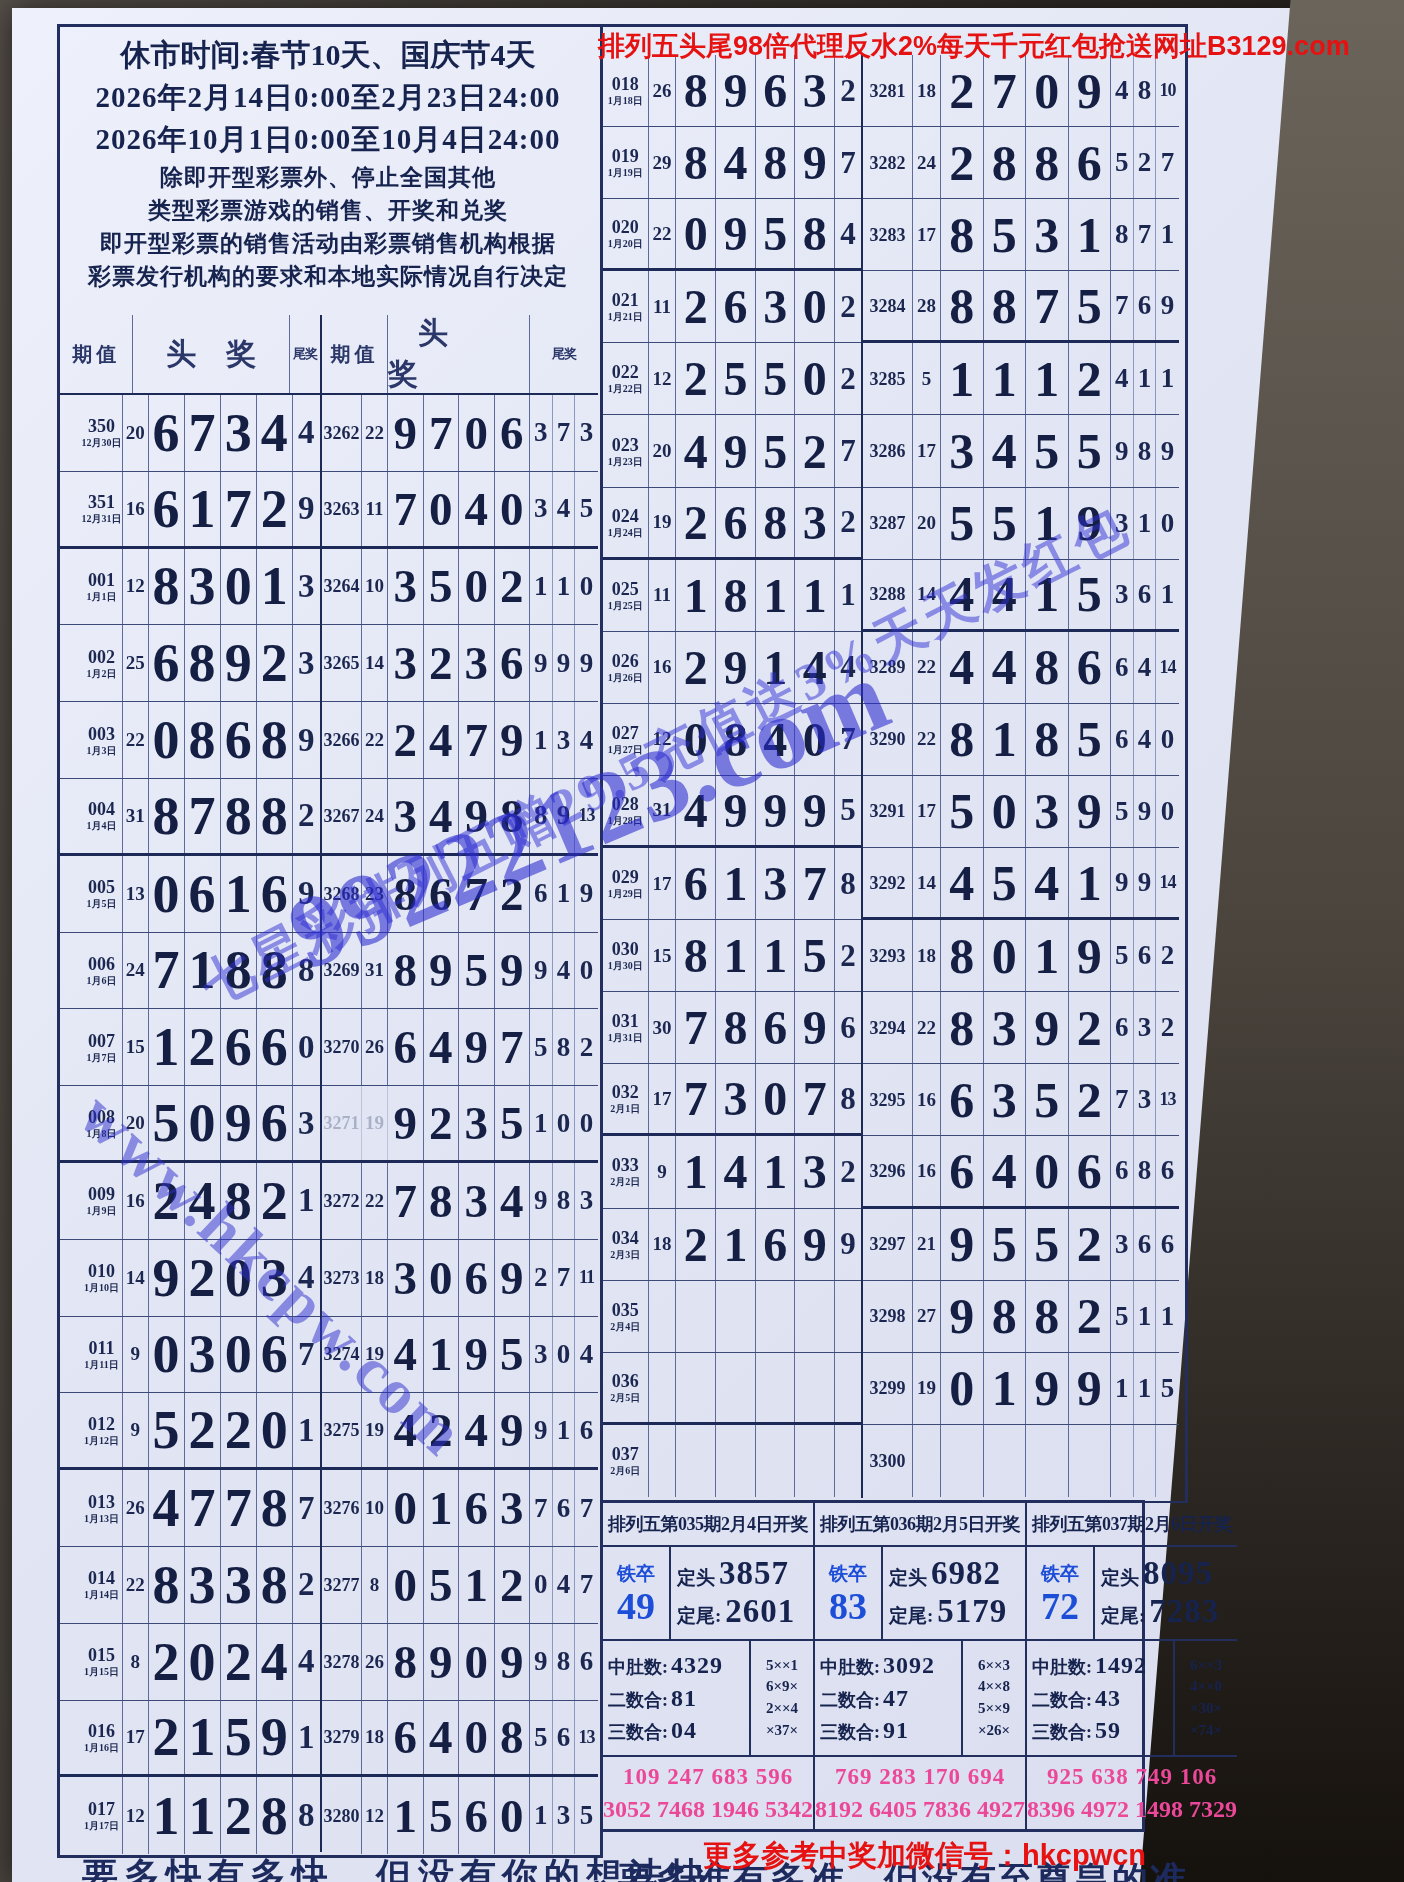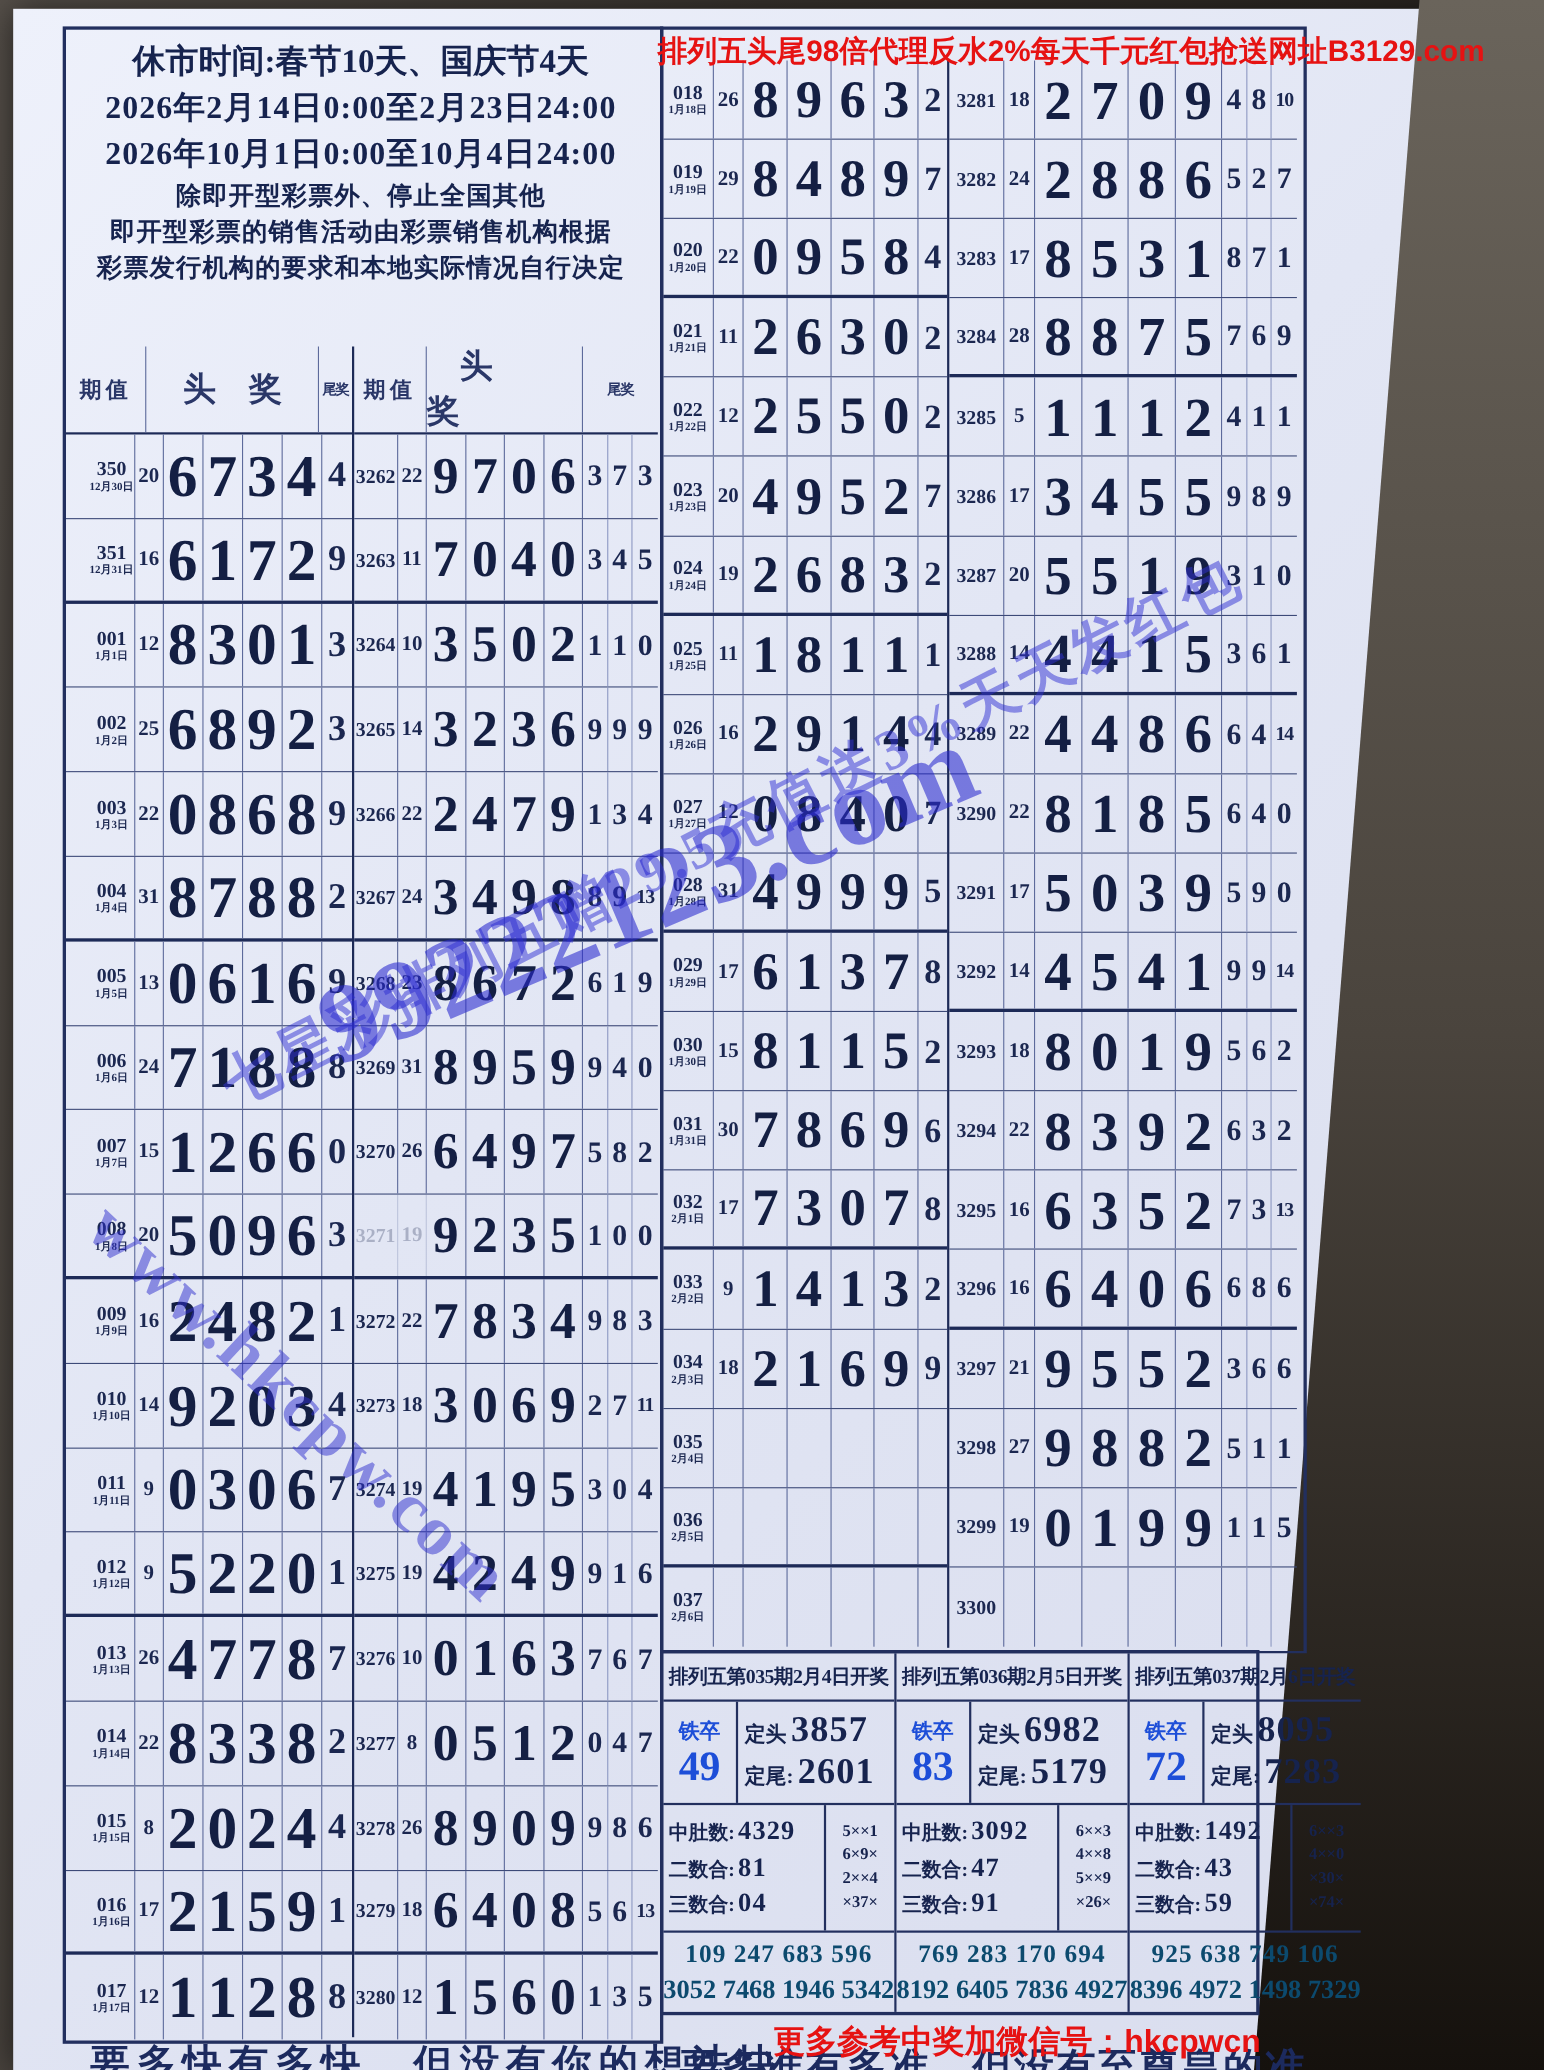"类型彩票游戏的销售、开奖和兑奖" div.s { html: none -> <div>类型彩票游戏的销售、开奖和兑奖</div> }
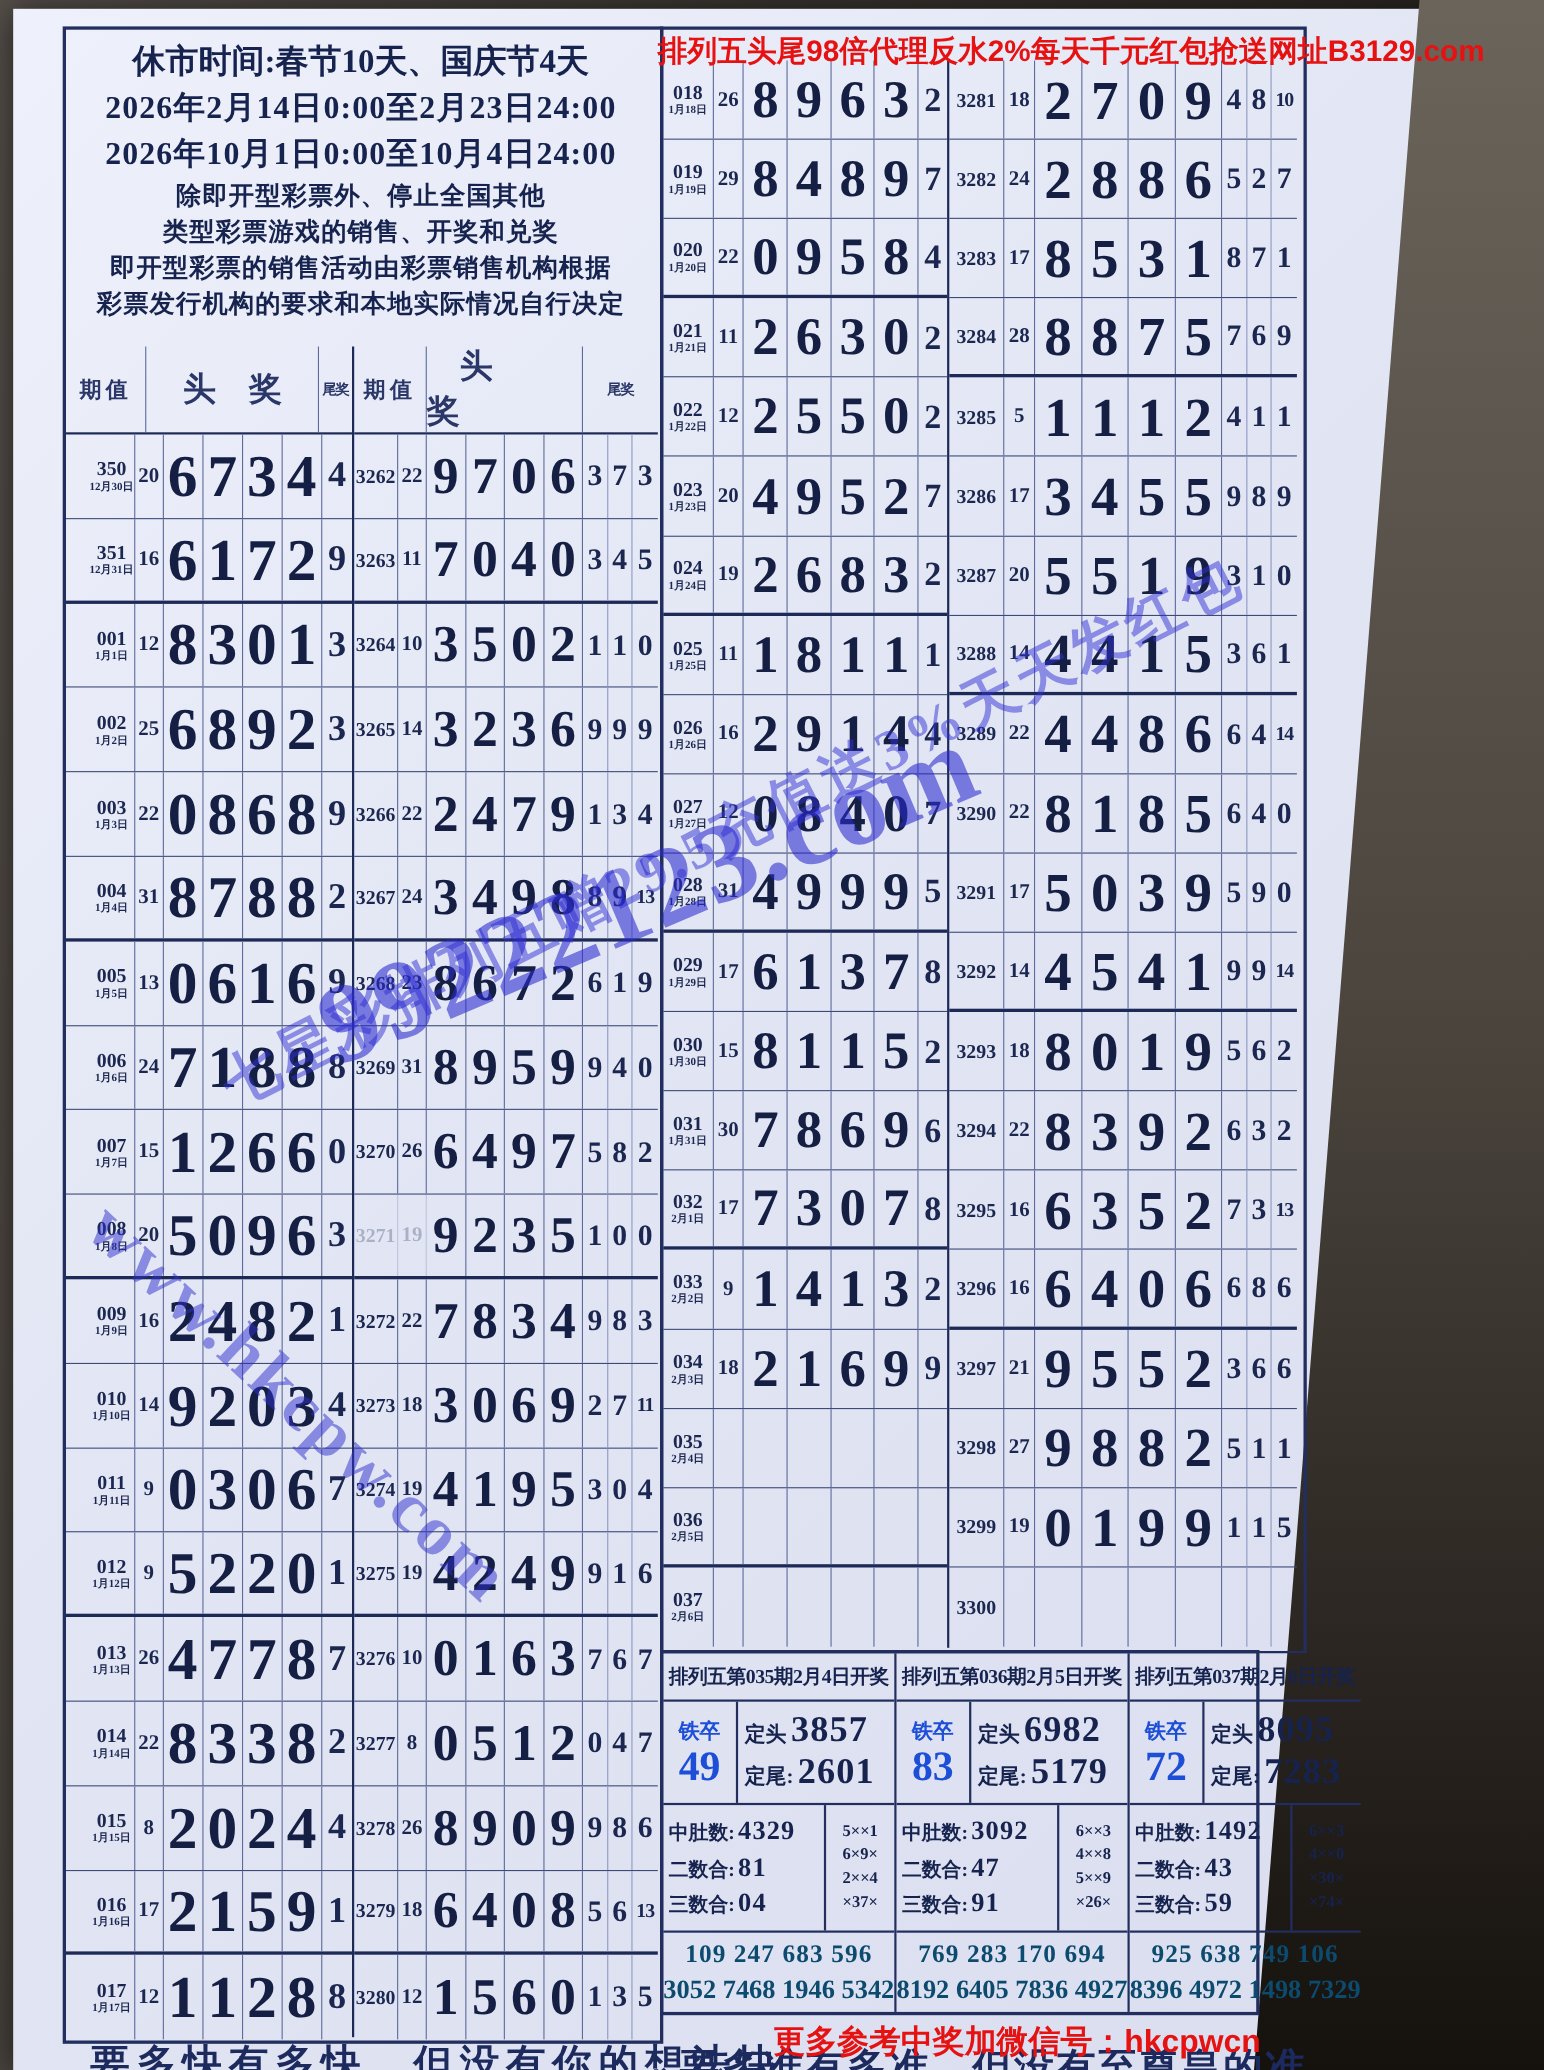"109 247 683 596" .bnums { color: #0c4a6e -> #ec4899 }
